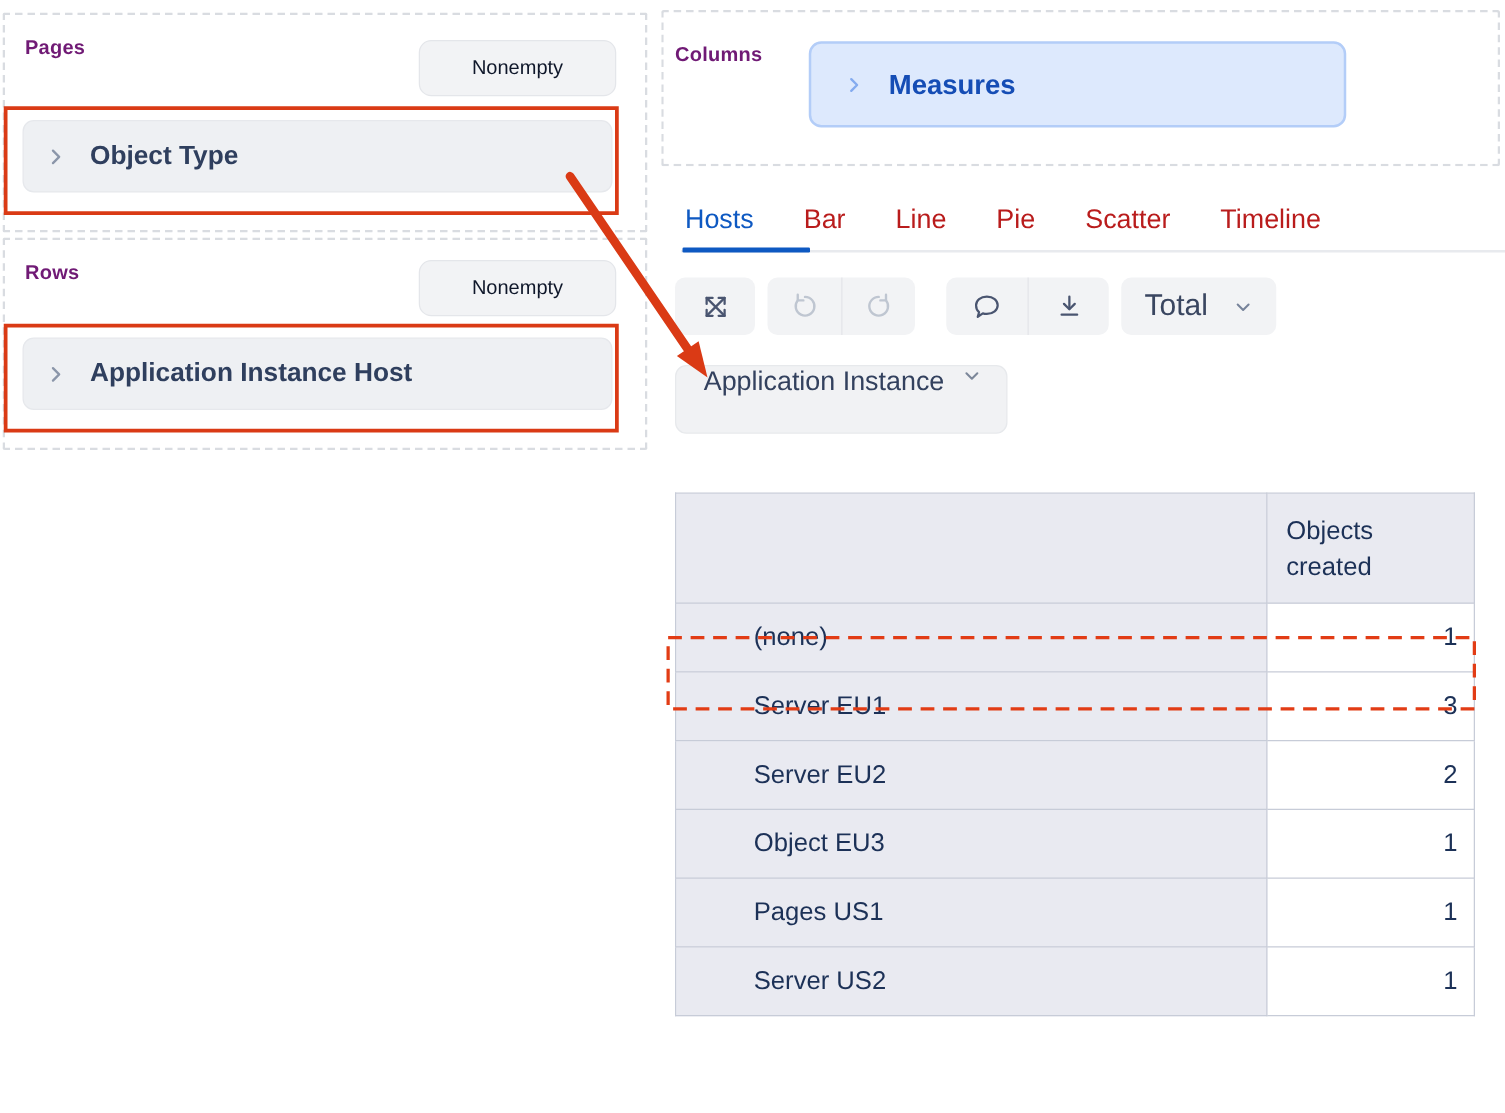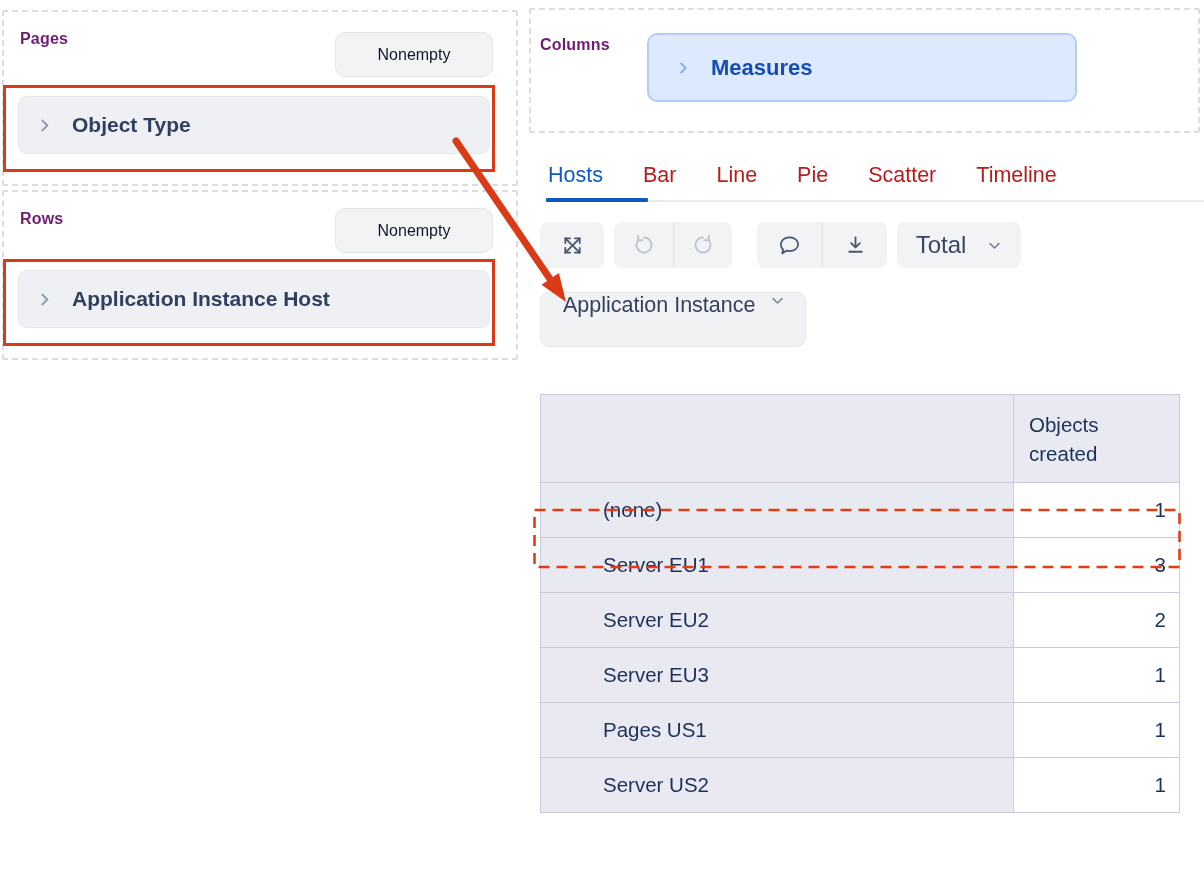"Server EU3" td.cell-label { text: Server -> Object }
